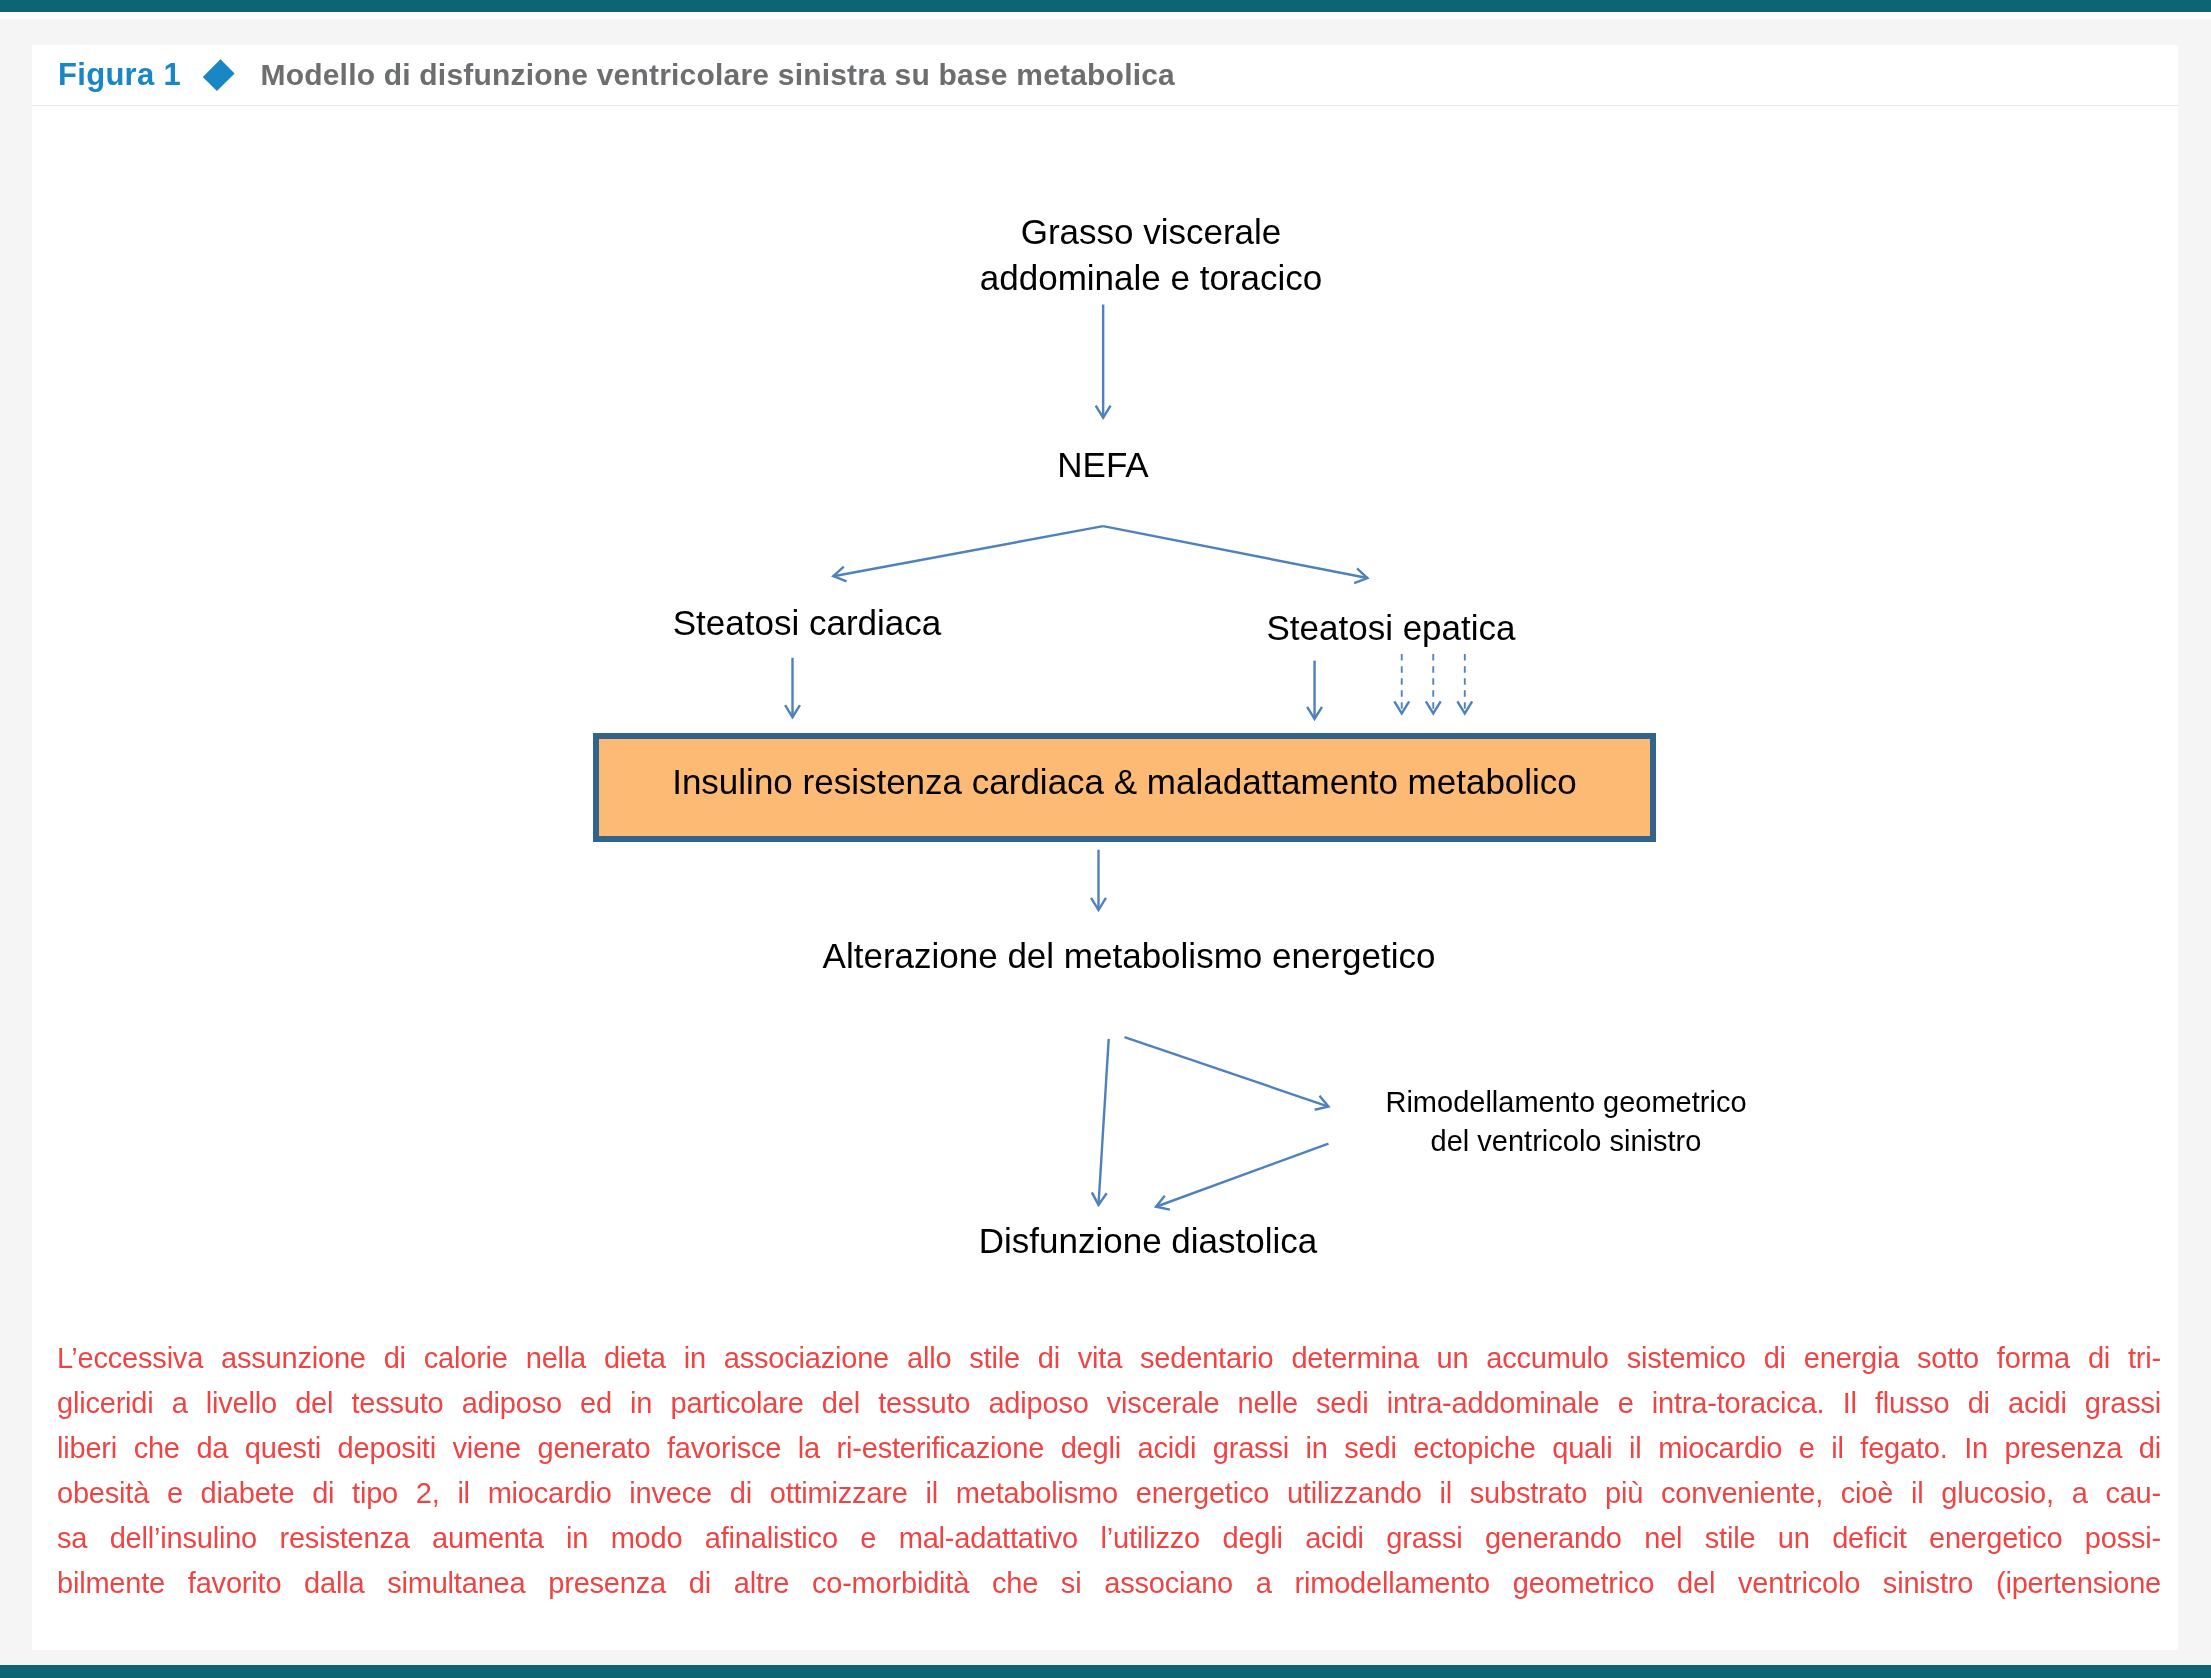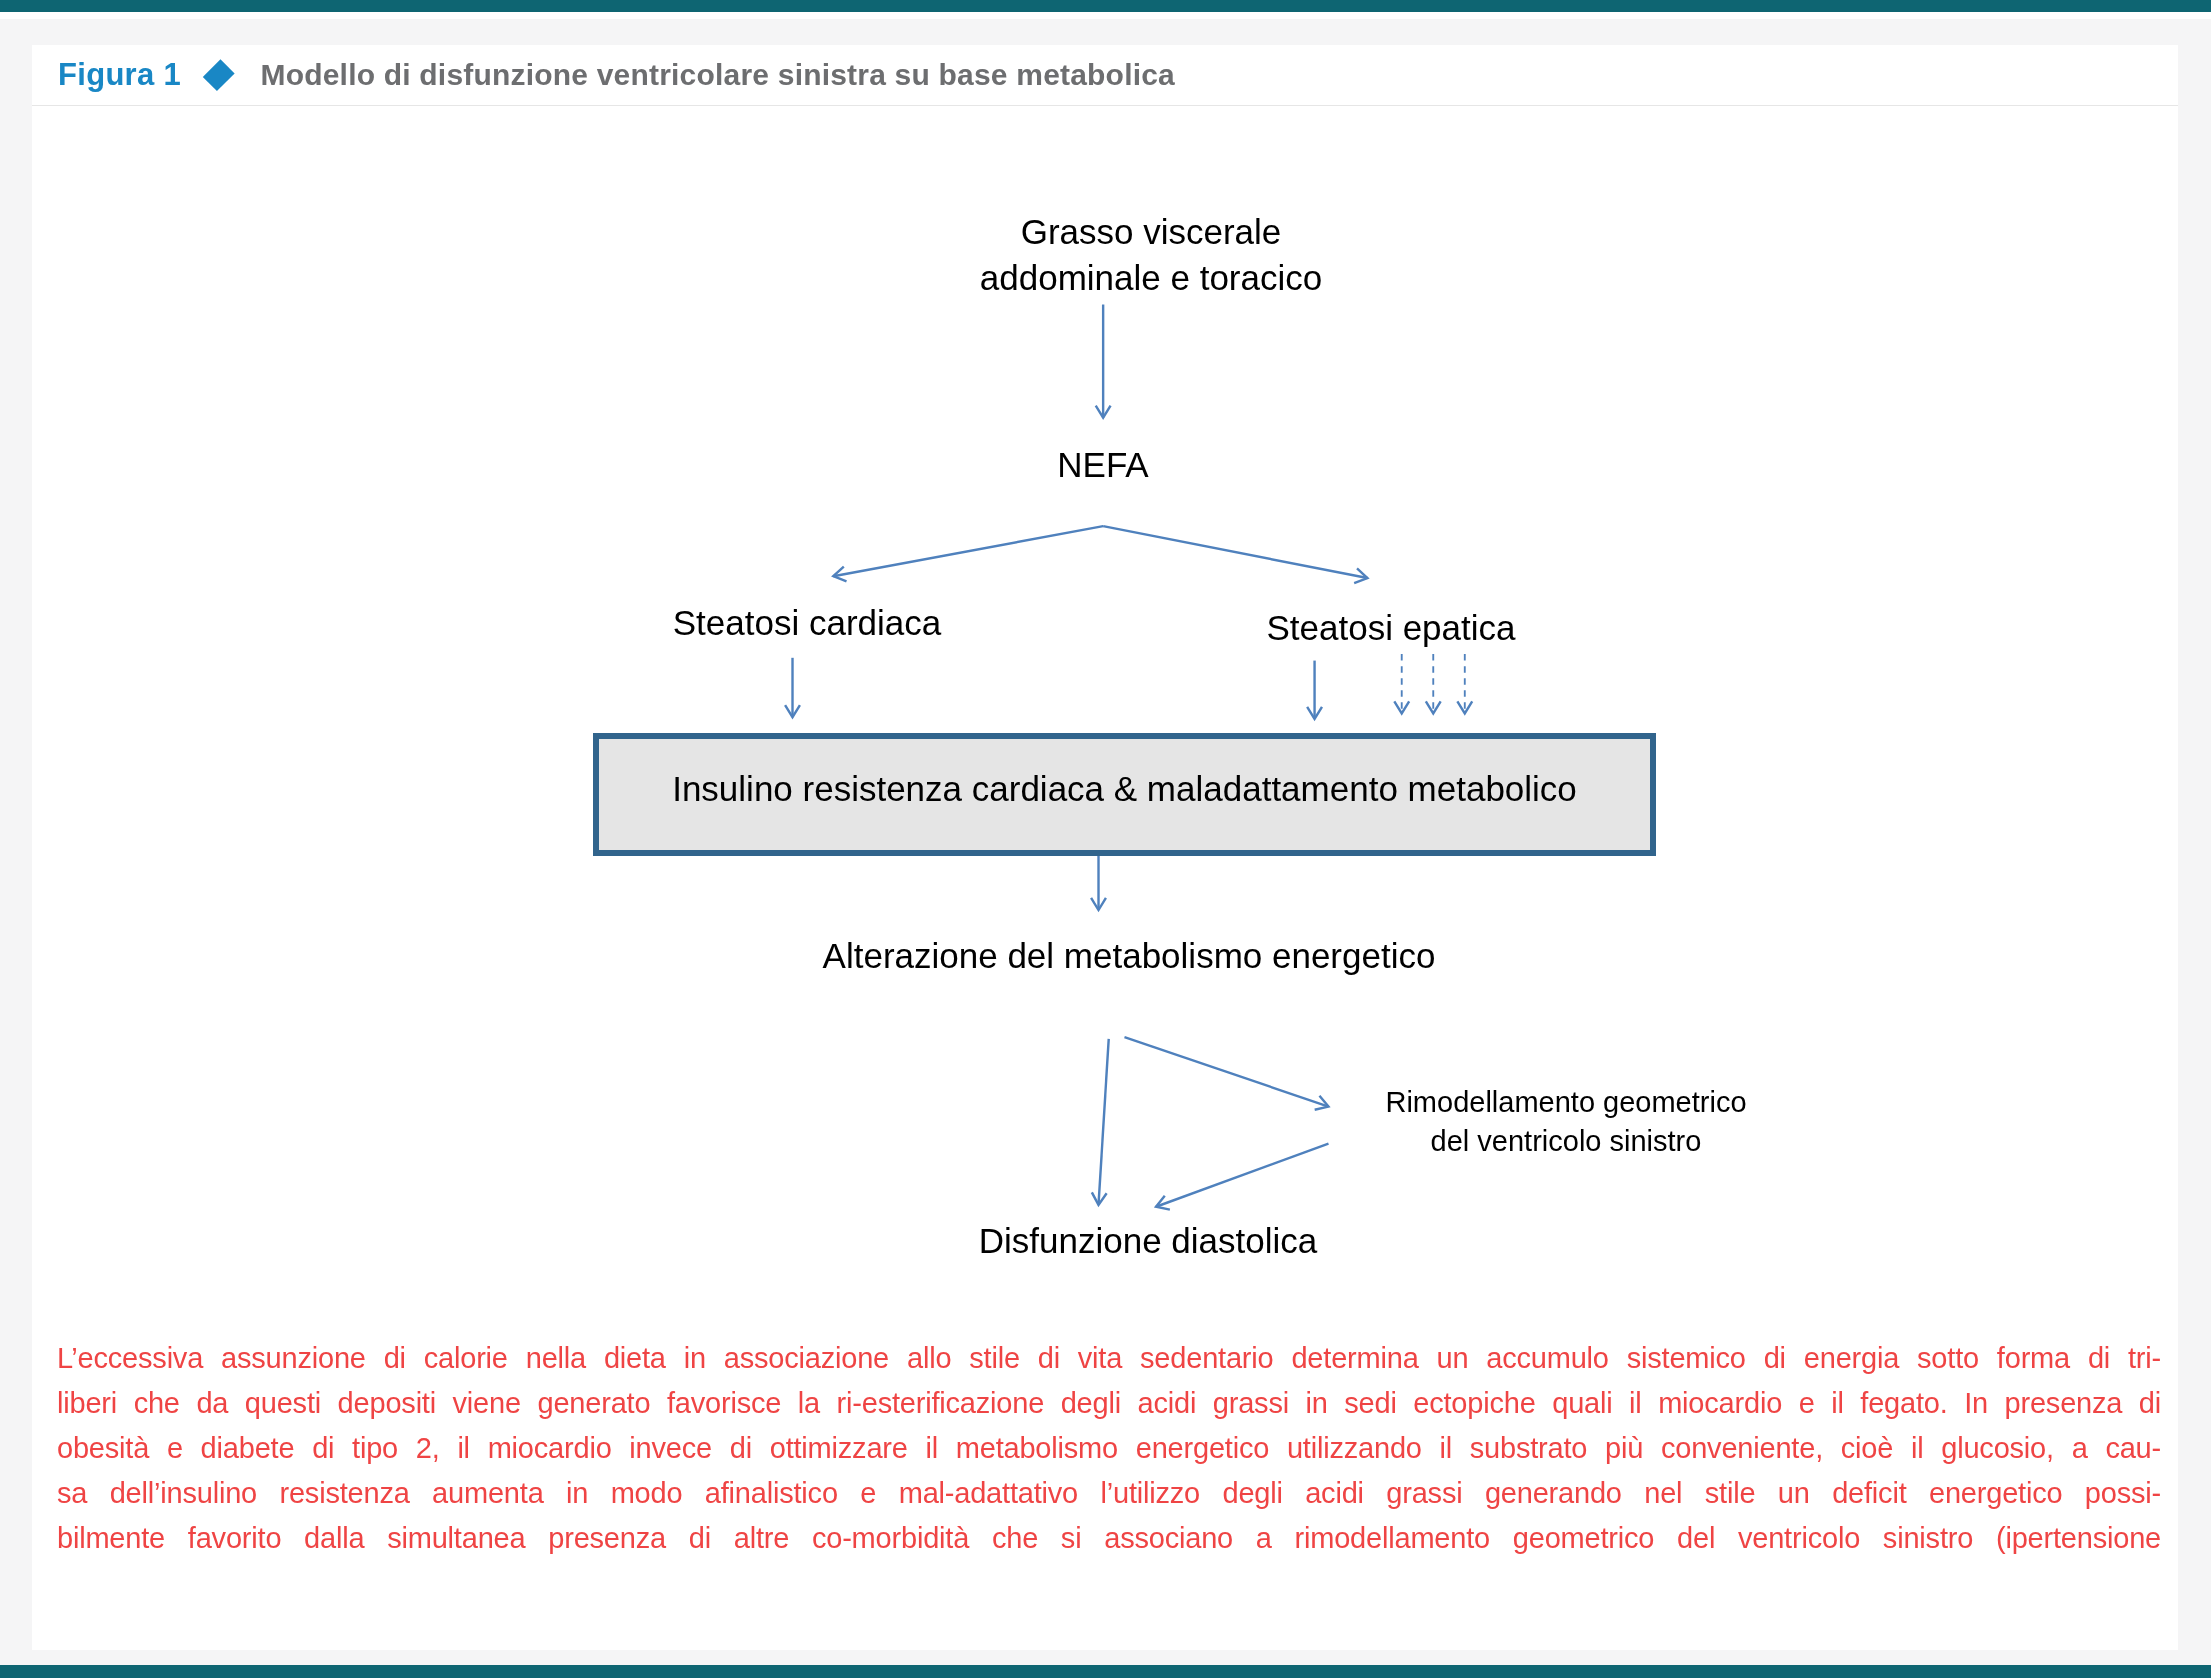"Insulino resistenza cardiaca &" .ins-box { background: #e5e5e5 -> #fdba74; height: 123px -> 109px }
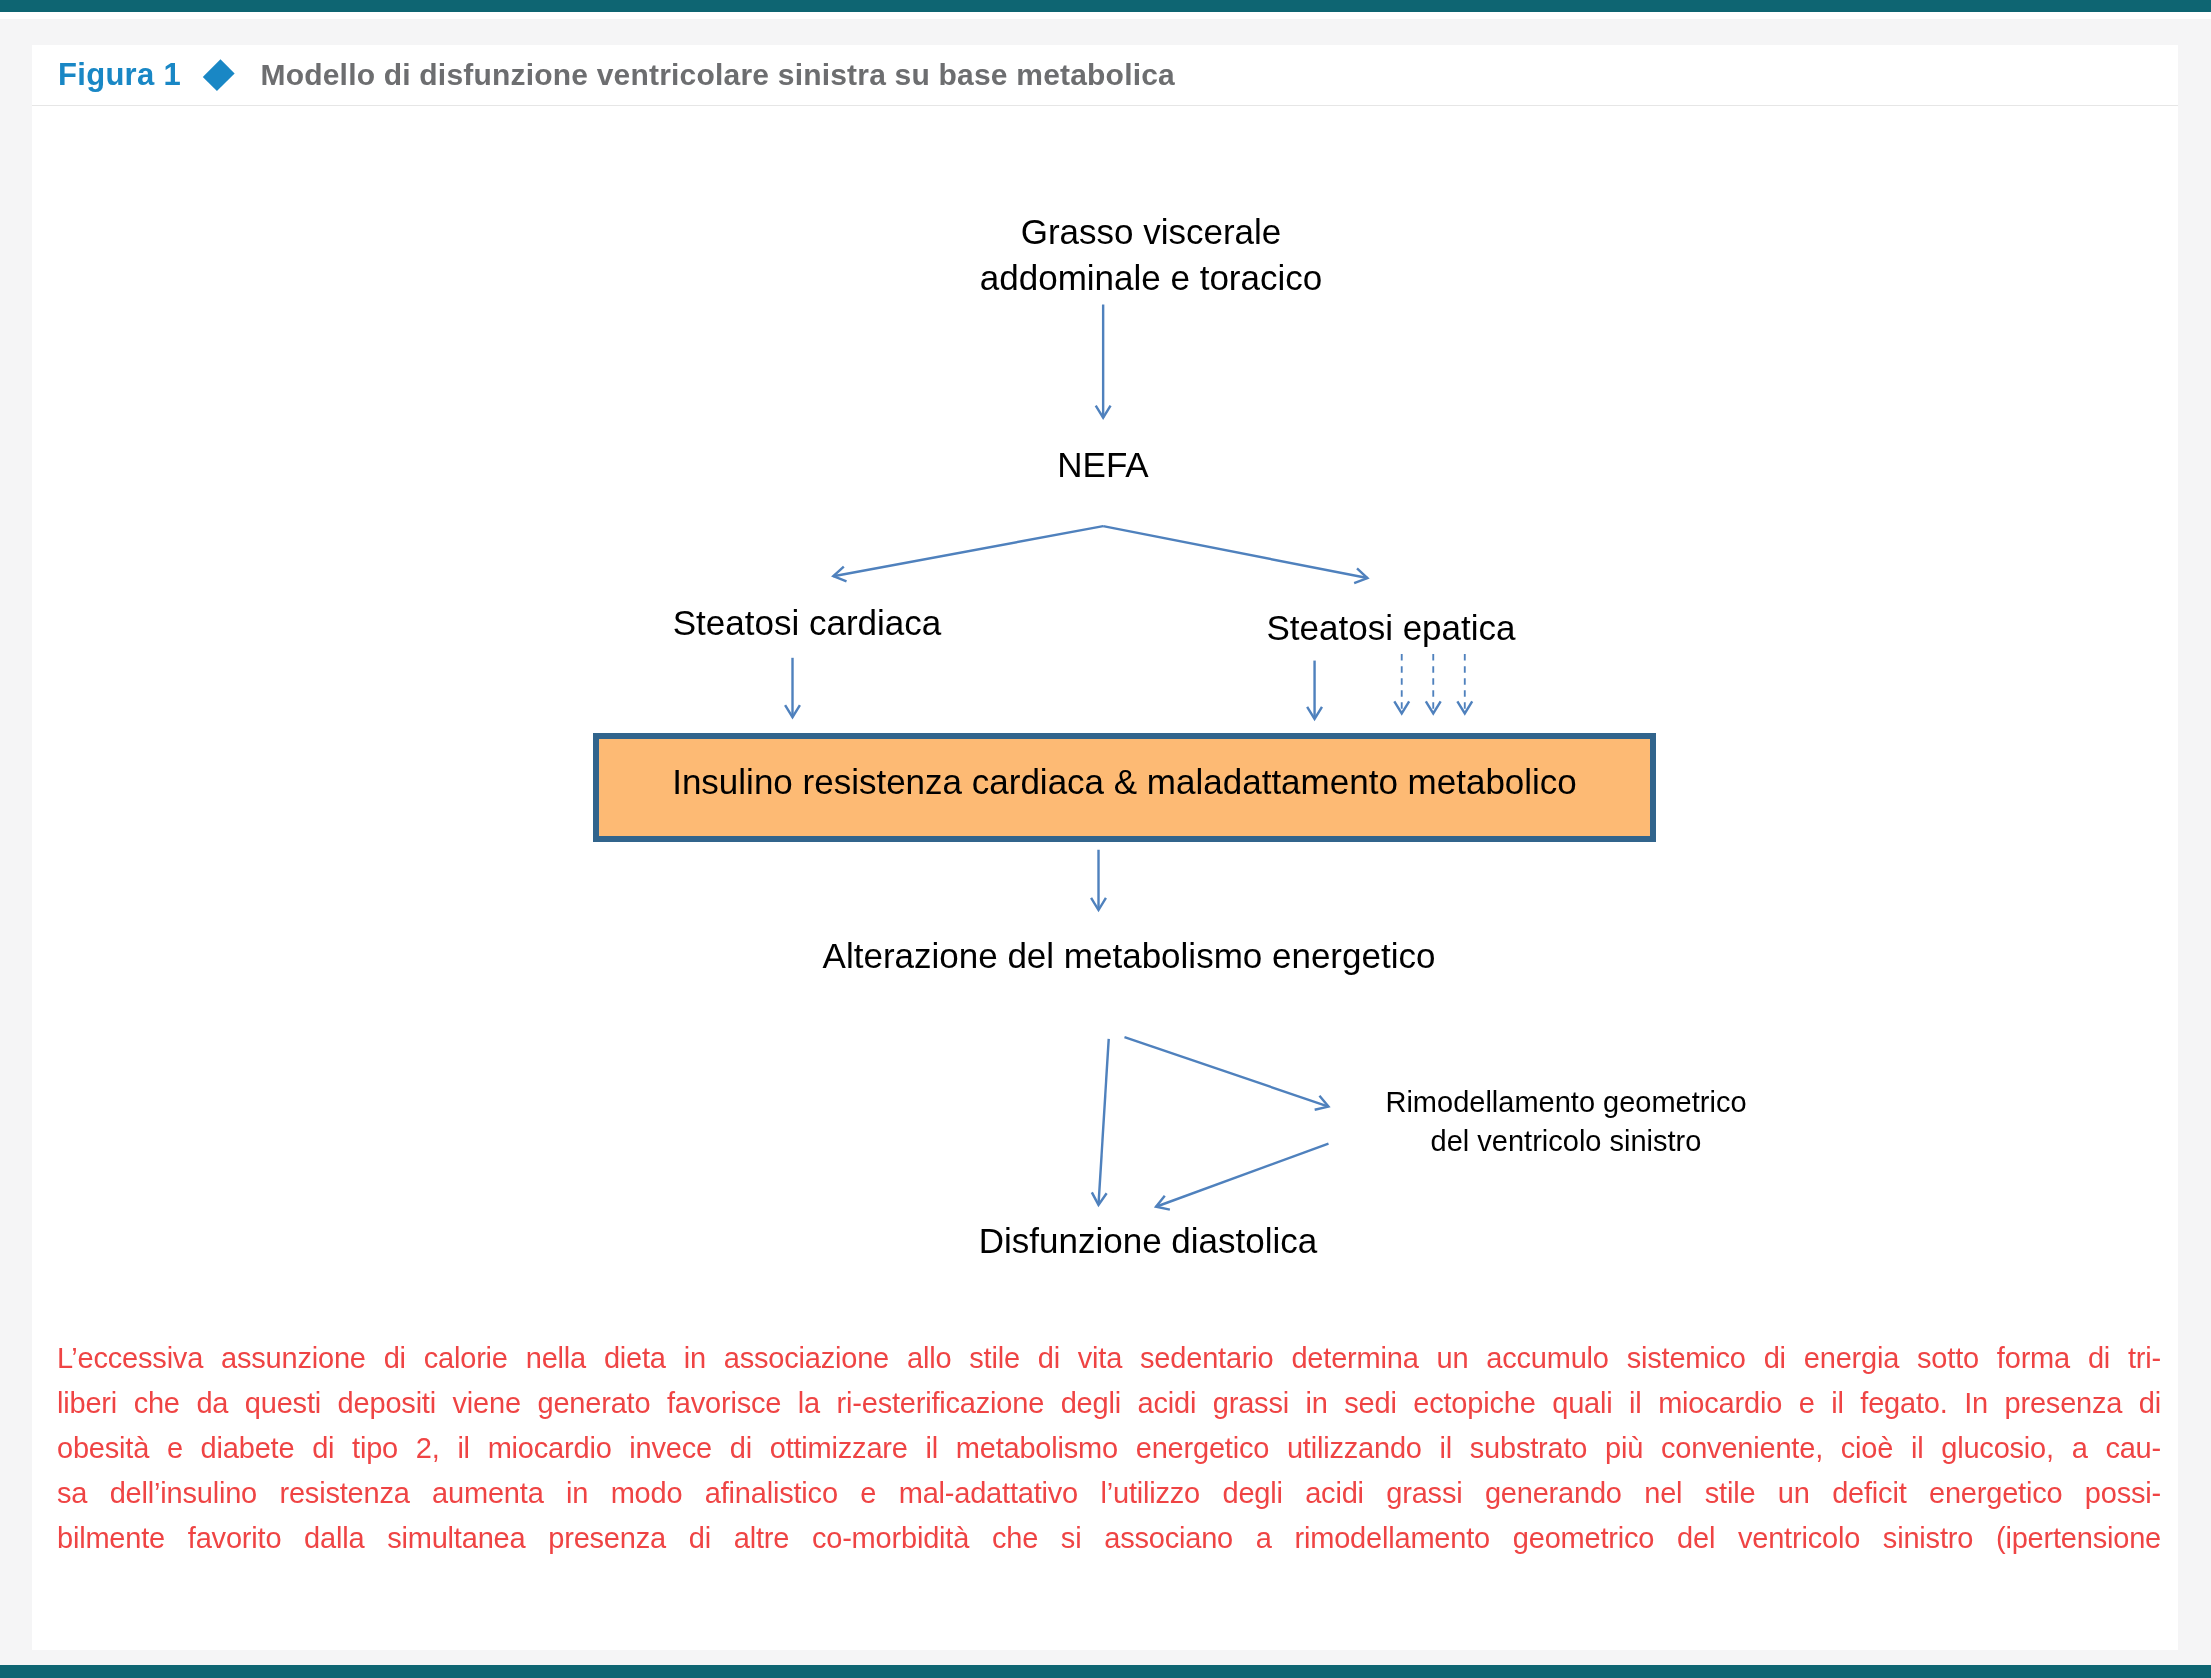"gliceridi a livello del tessuto" div.cap-line { html: none -> <div>gliceridi a livello del tessuto adiposo ed in particolare del tessuto adiposo viscerale nelle sedi intra-addominale e intra-toracica. Il flusso di acidi grassi</div> }
